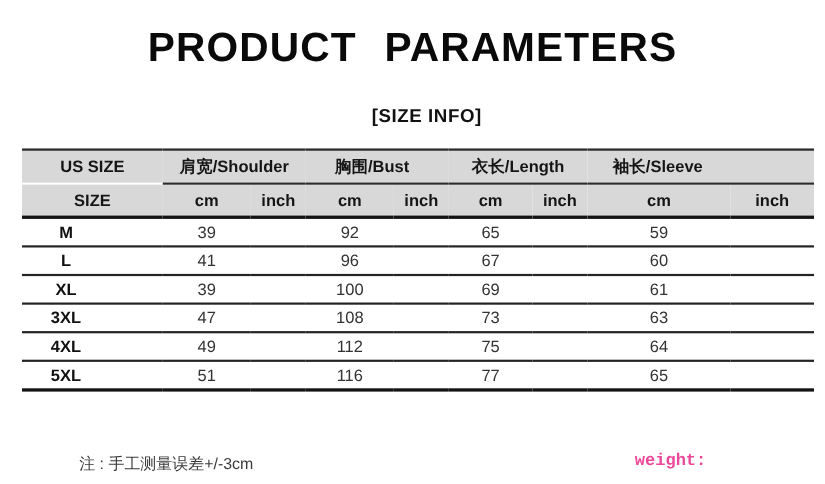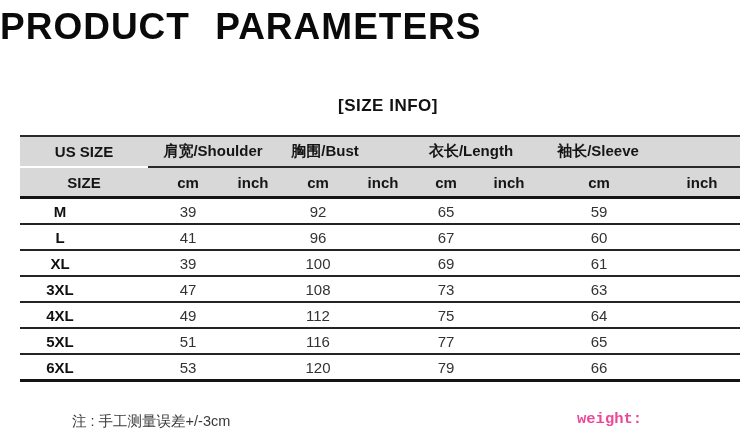"PRODUCT PARAMETERS" .page-title { margin: 0 -> 16px; text-align: left -> center }
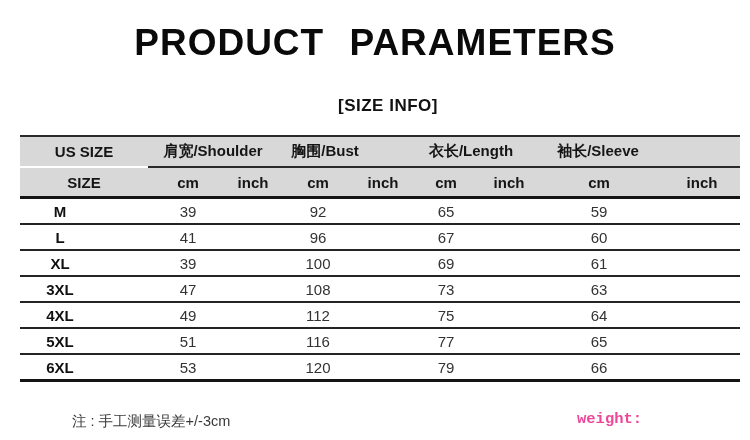"胸围/Bust" .size-table th.g-bust { text-align: none -> right }
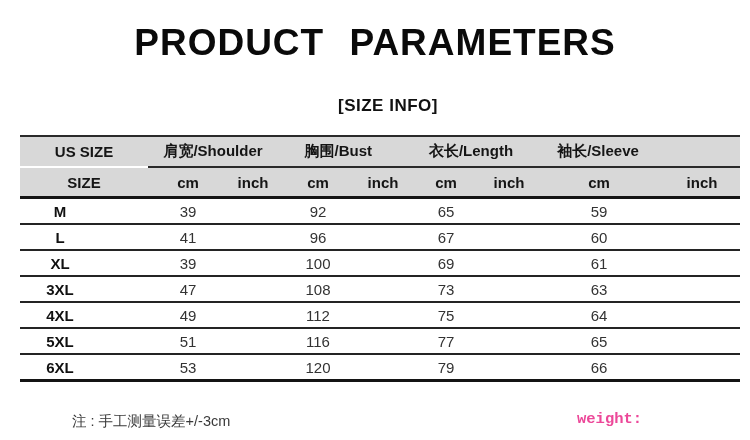"6XL" tr { html: <tr> <td>6XL</td> <td>53</td> <td></td> <td>120</td> <td></td> <td>79</td> <td></td> <td>66</td> <td></td> </tr> -> none }
